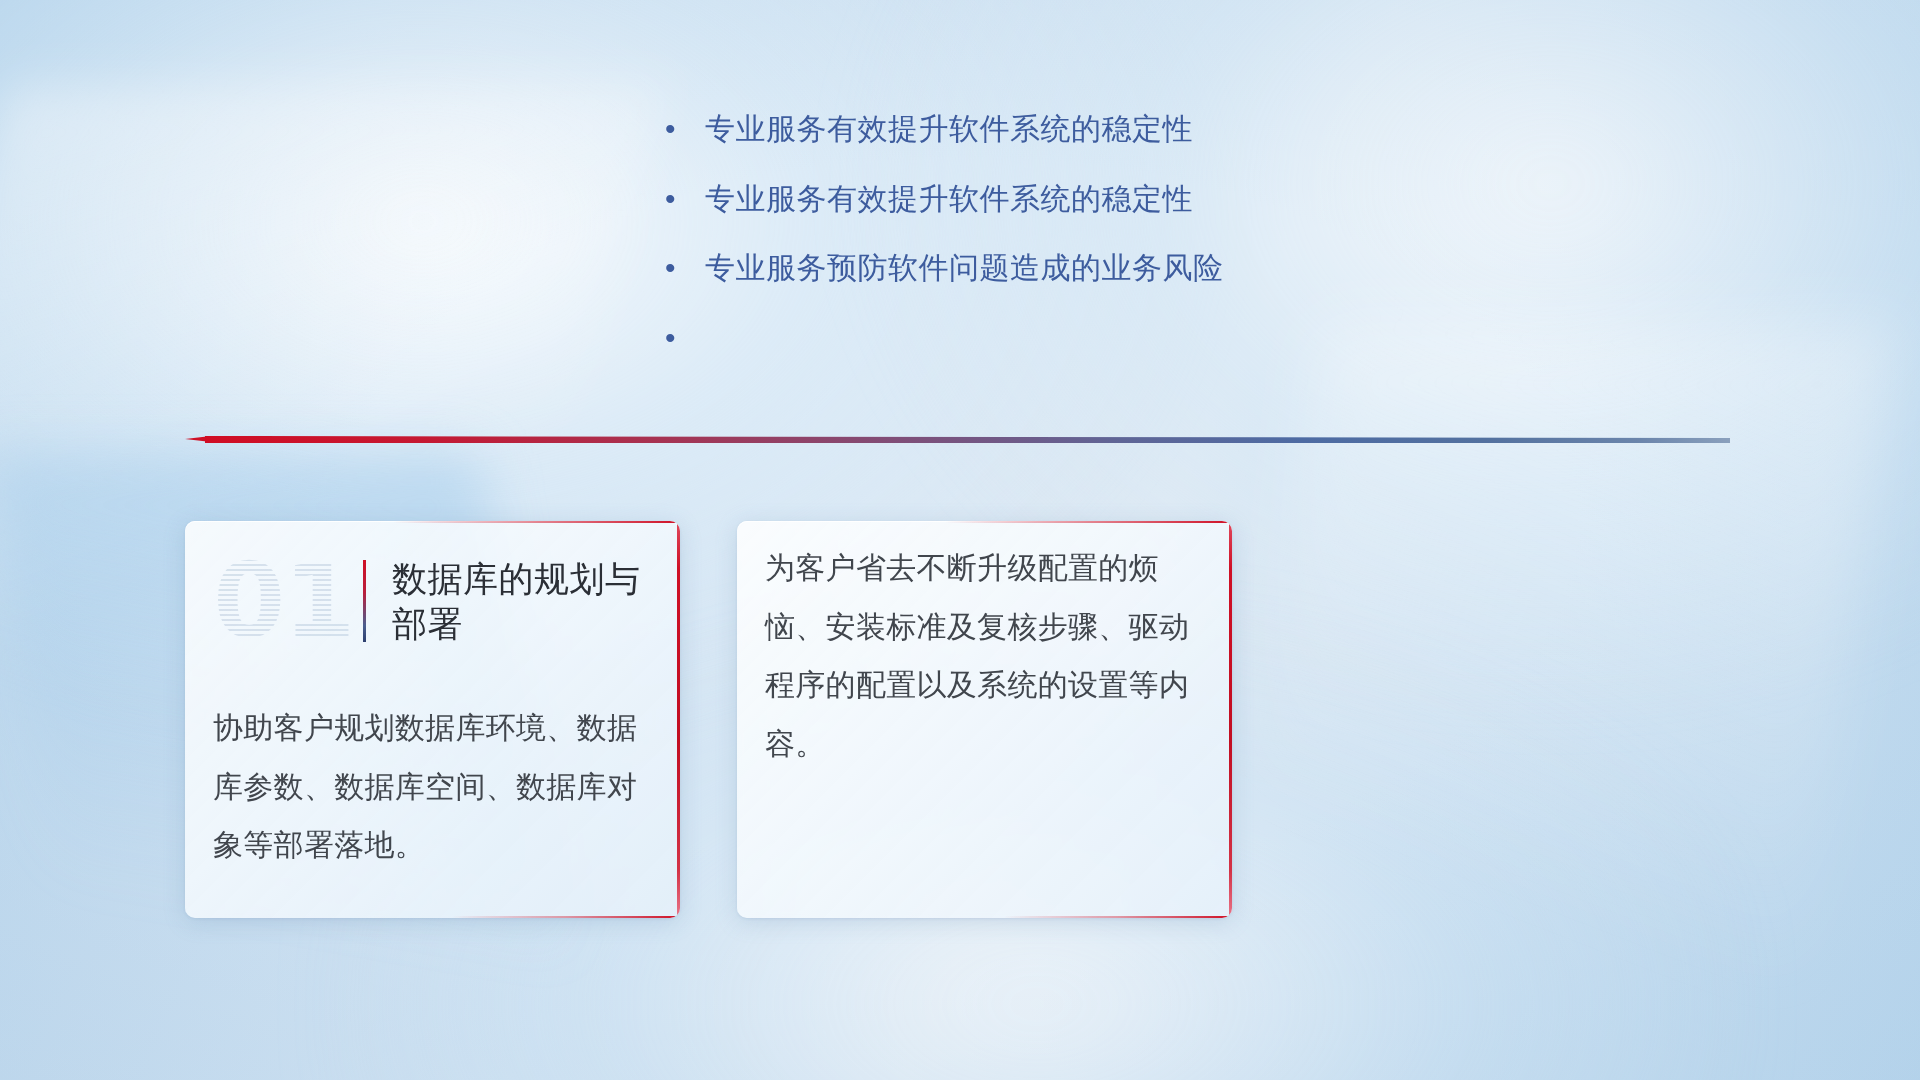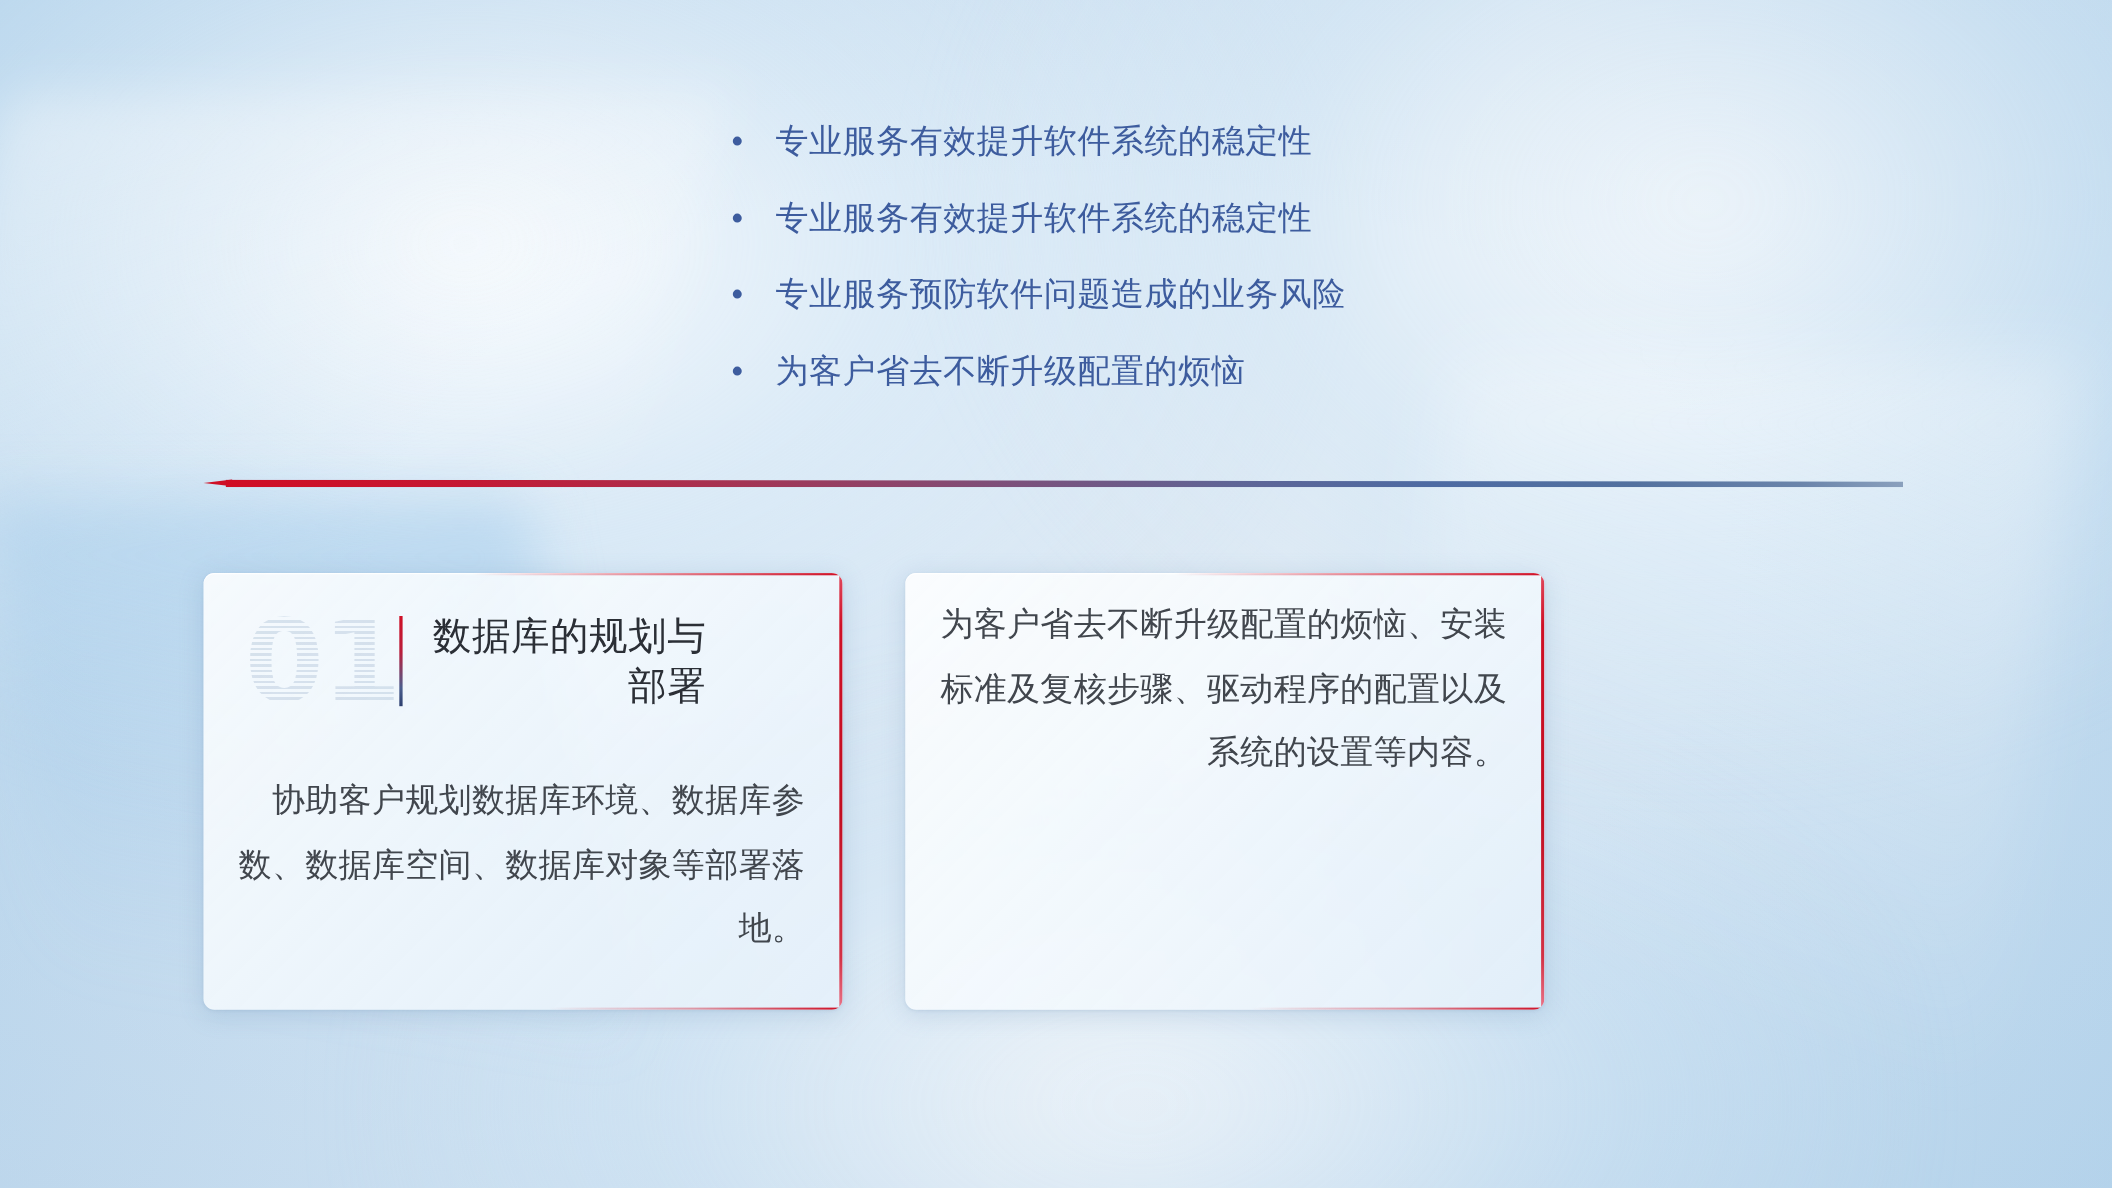"为客户省去不断升级配置的烦恼" span.bullet-text { html: <span>为客户省去不断升级配置的烦恼</span> -> none }
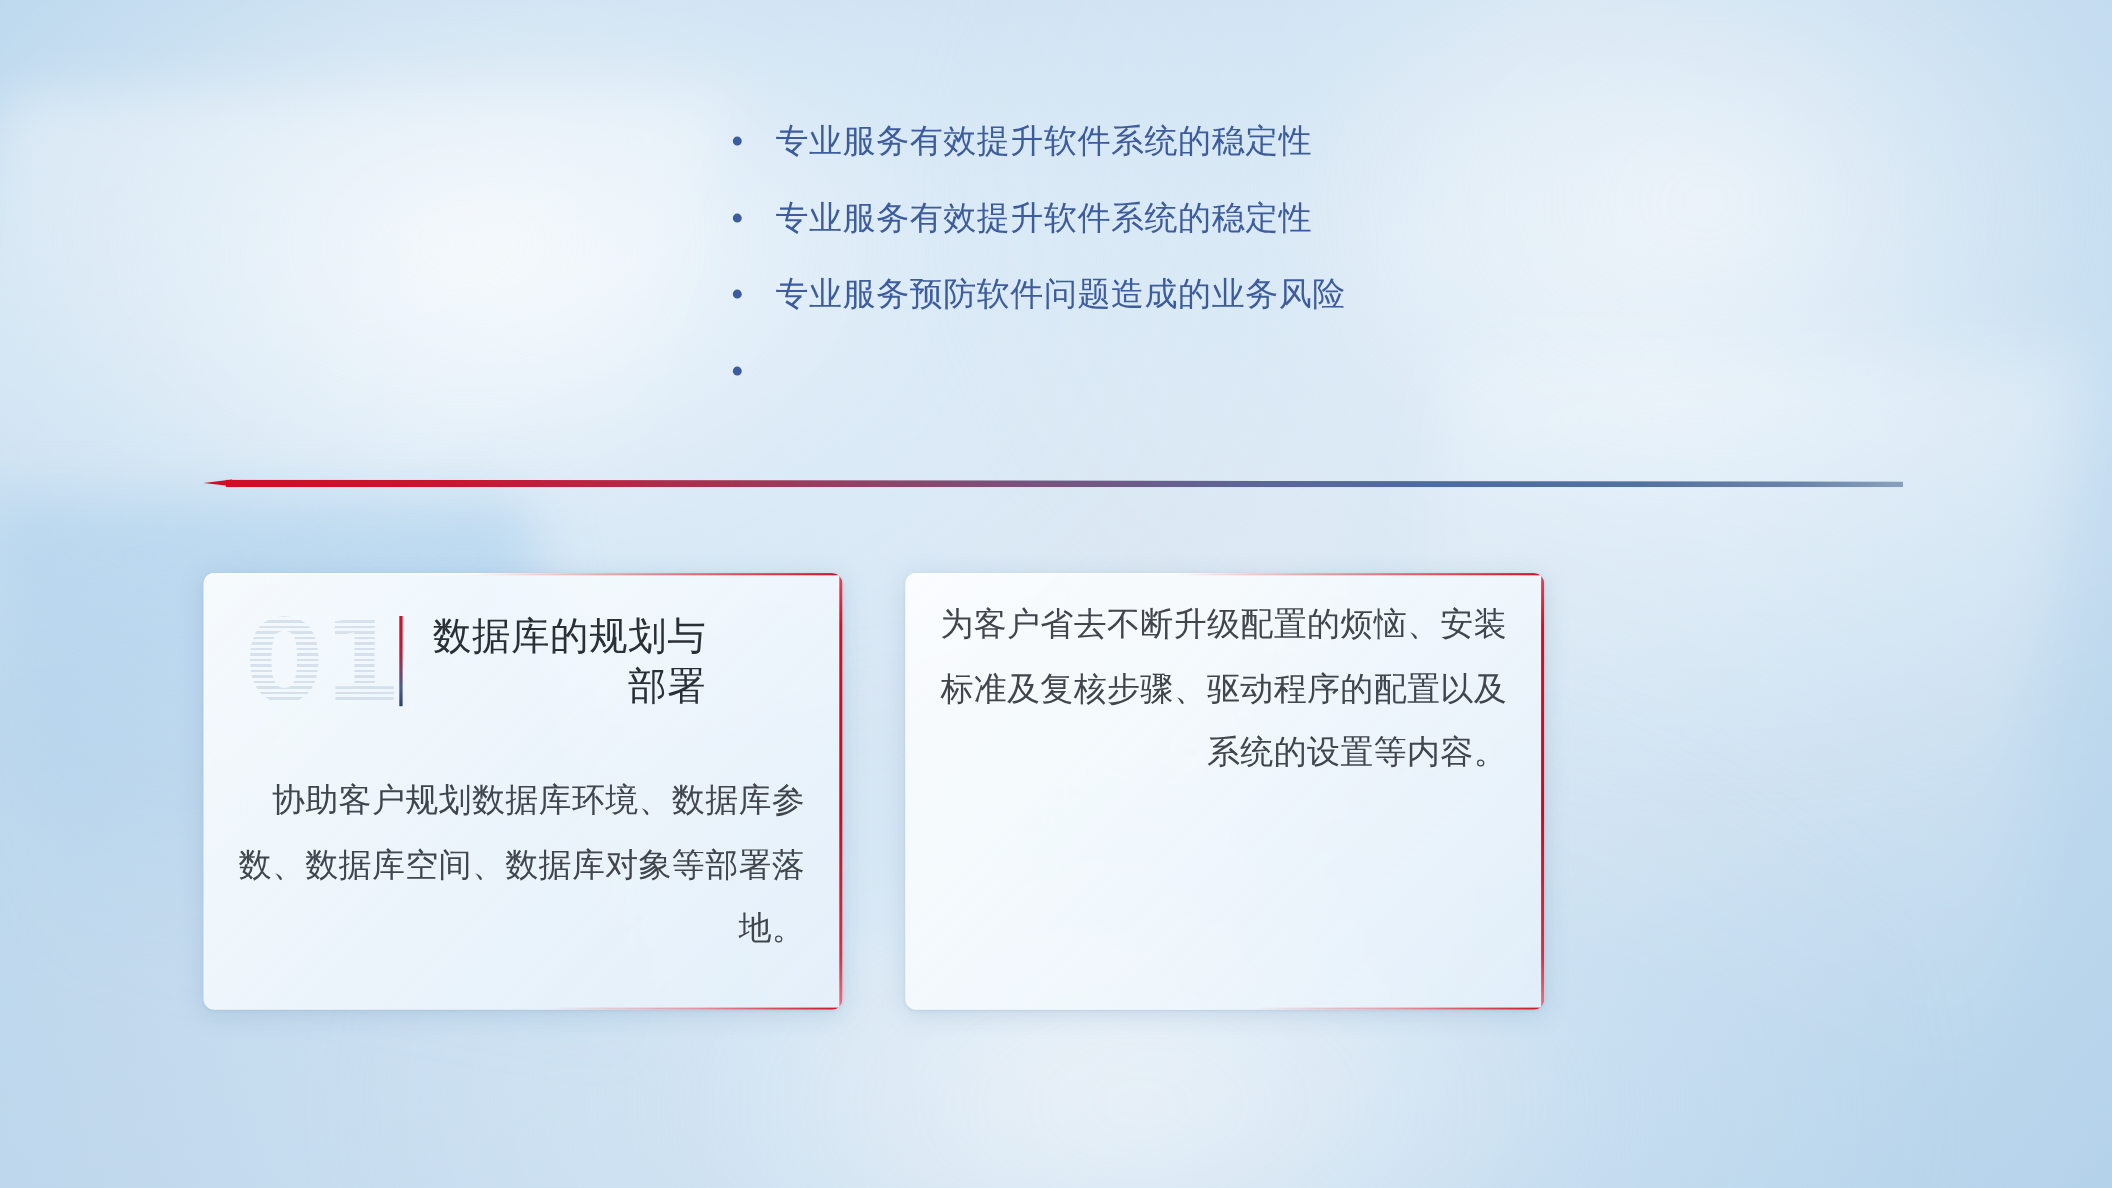"01" .card { text-align: right -> none; width: 581px -> 495px }
